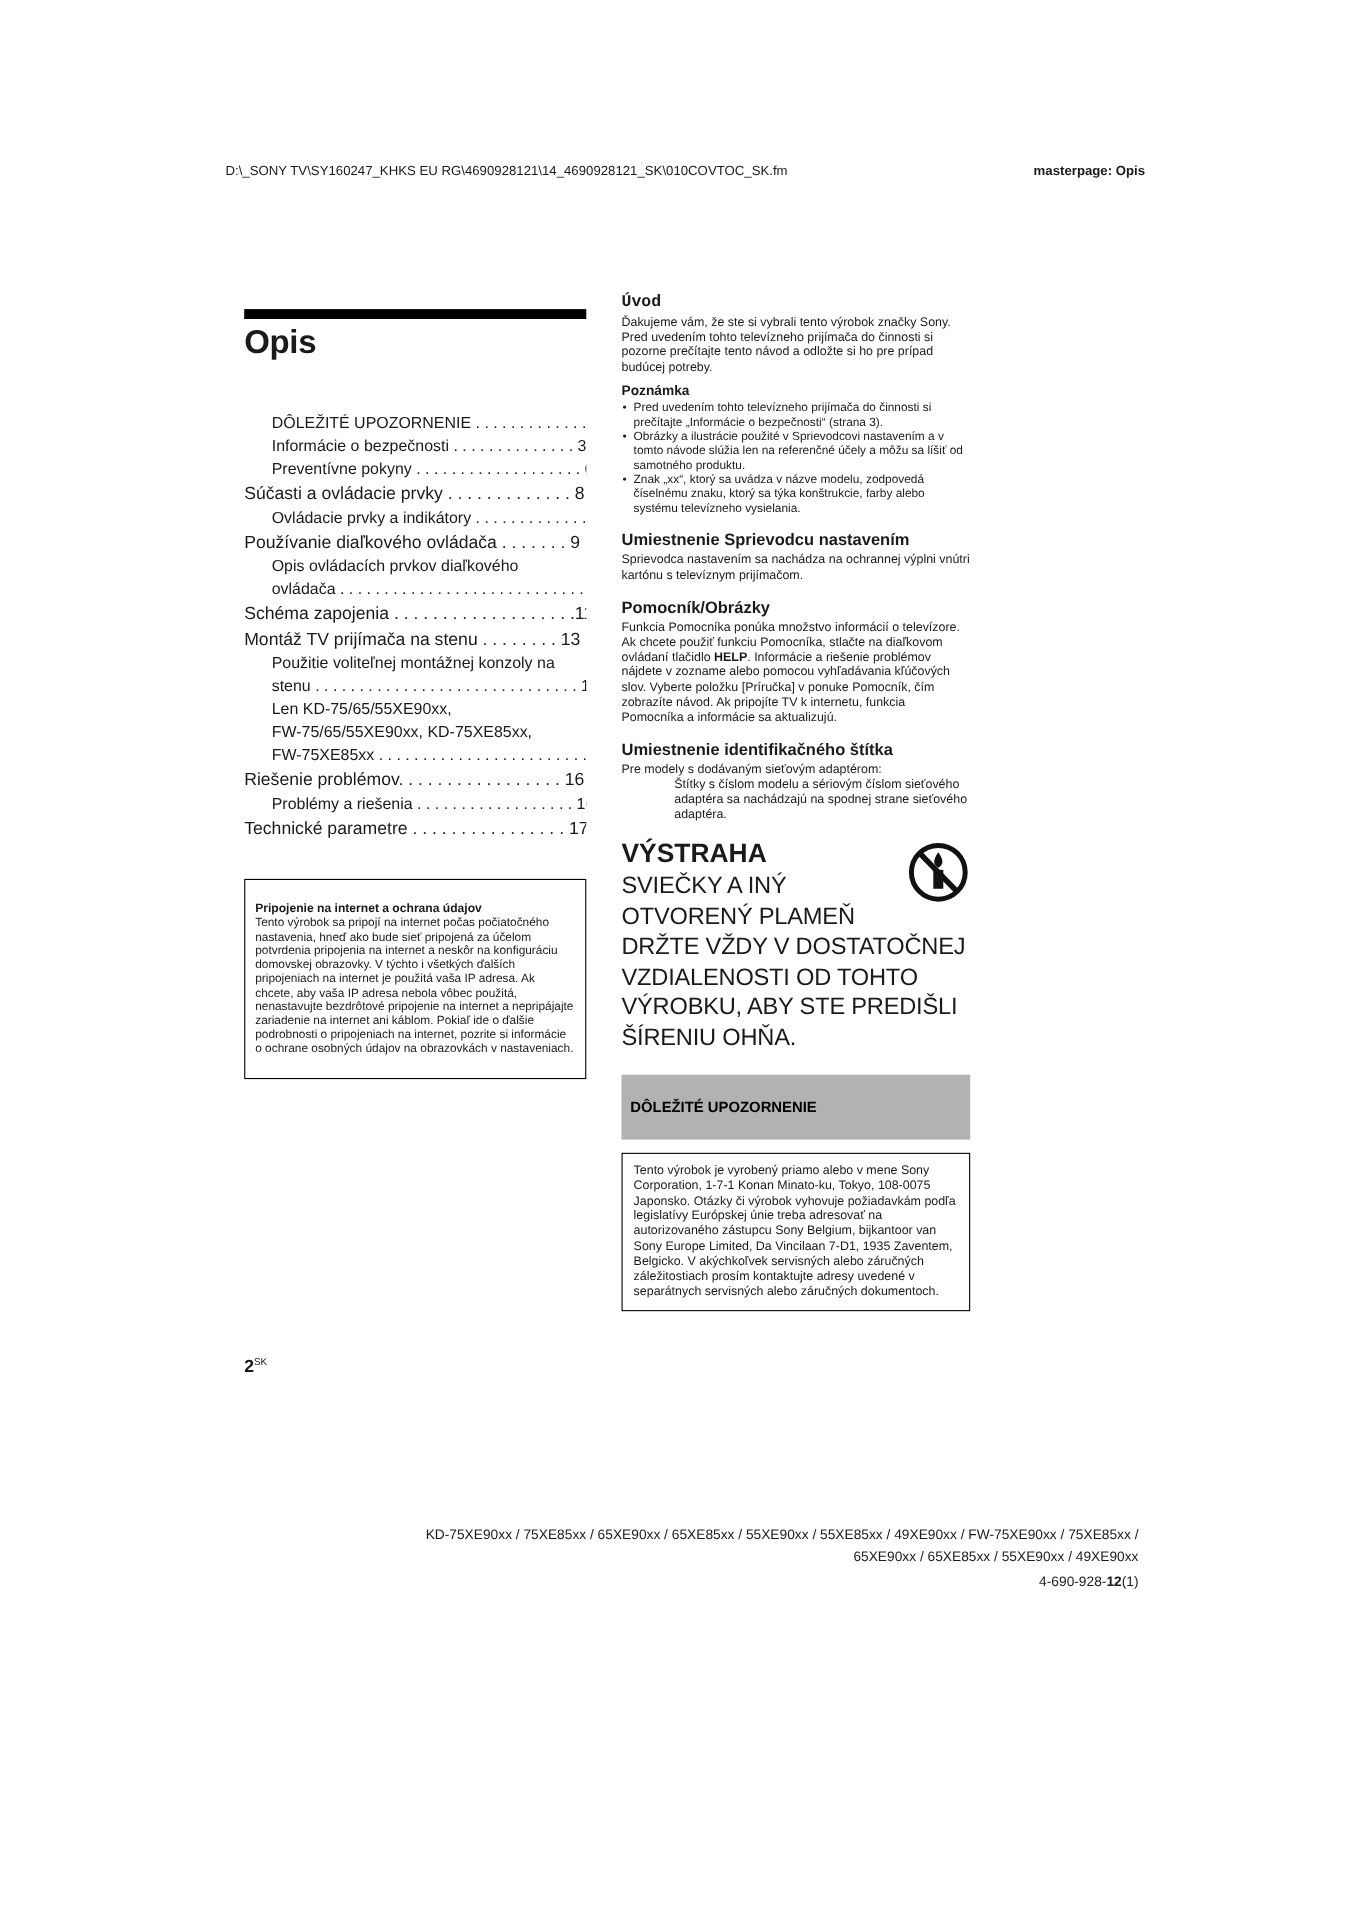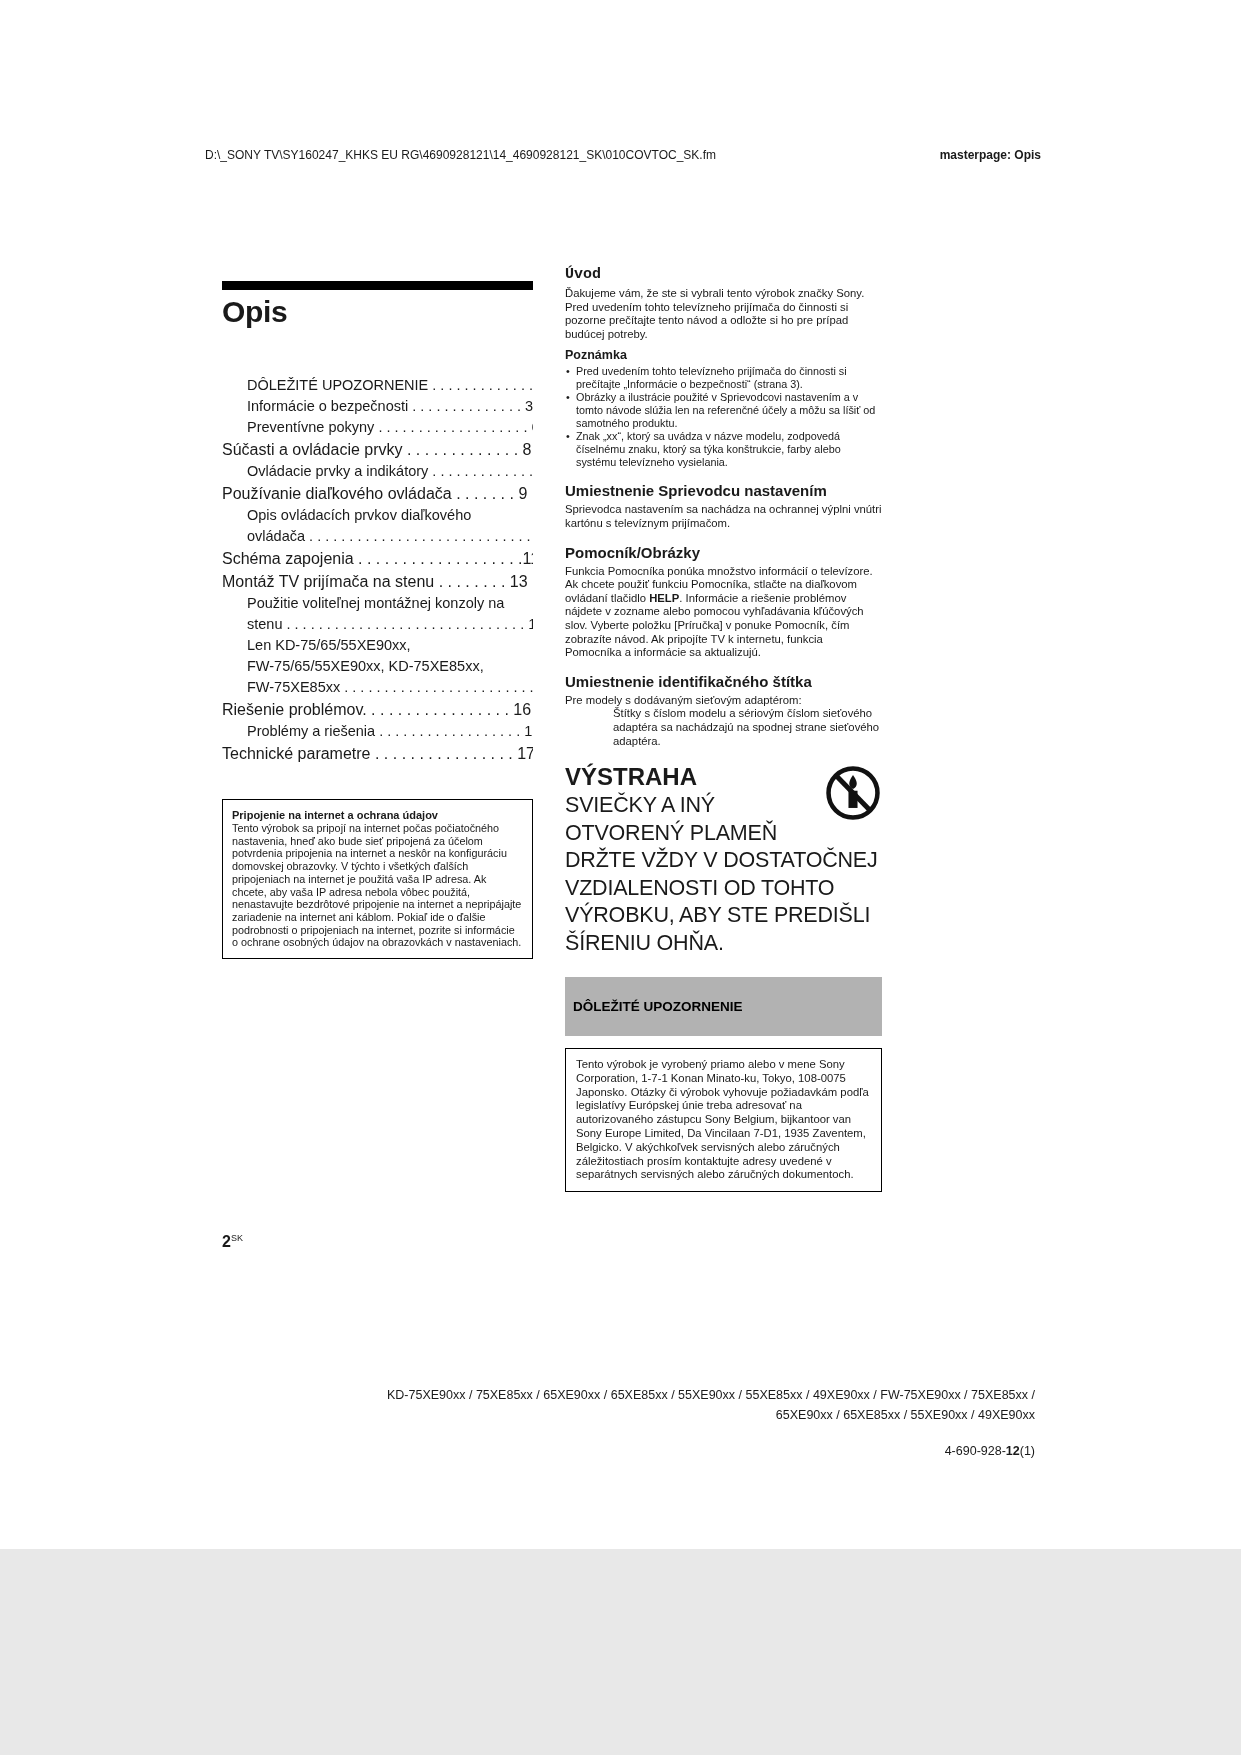"D:\_SONY TV\SY160247_KHKS EU" .page { height: 1549px -> 1755px }
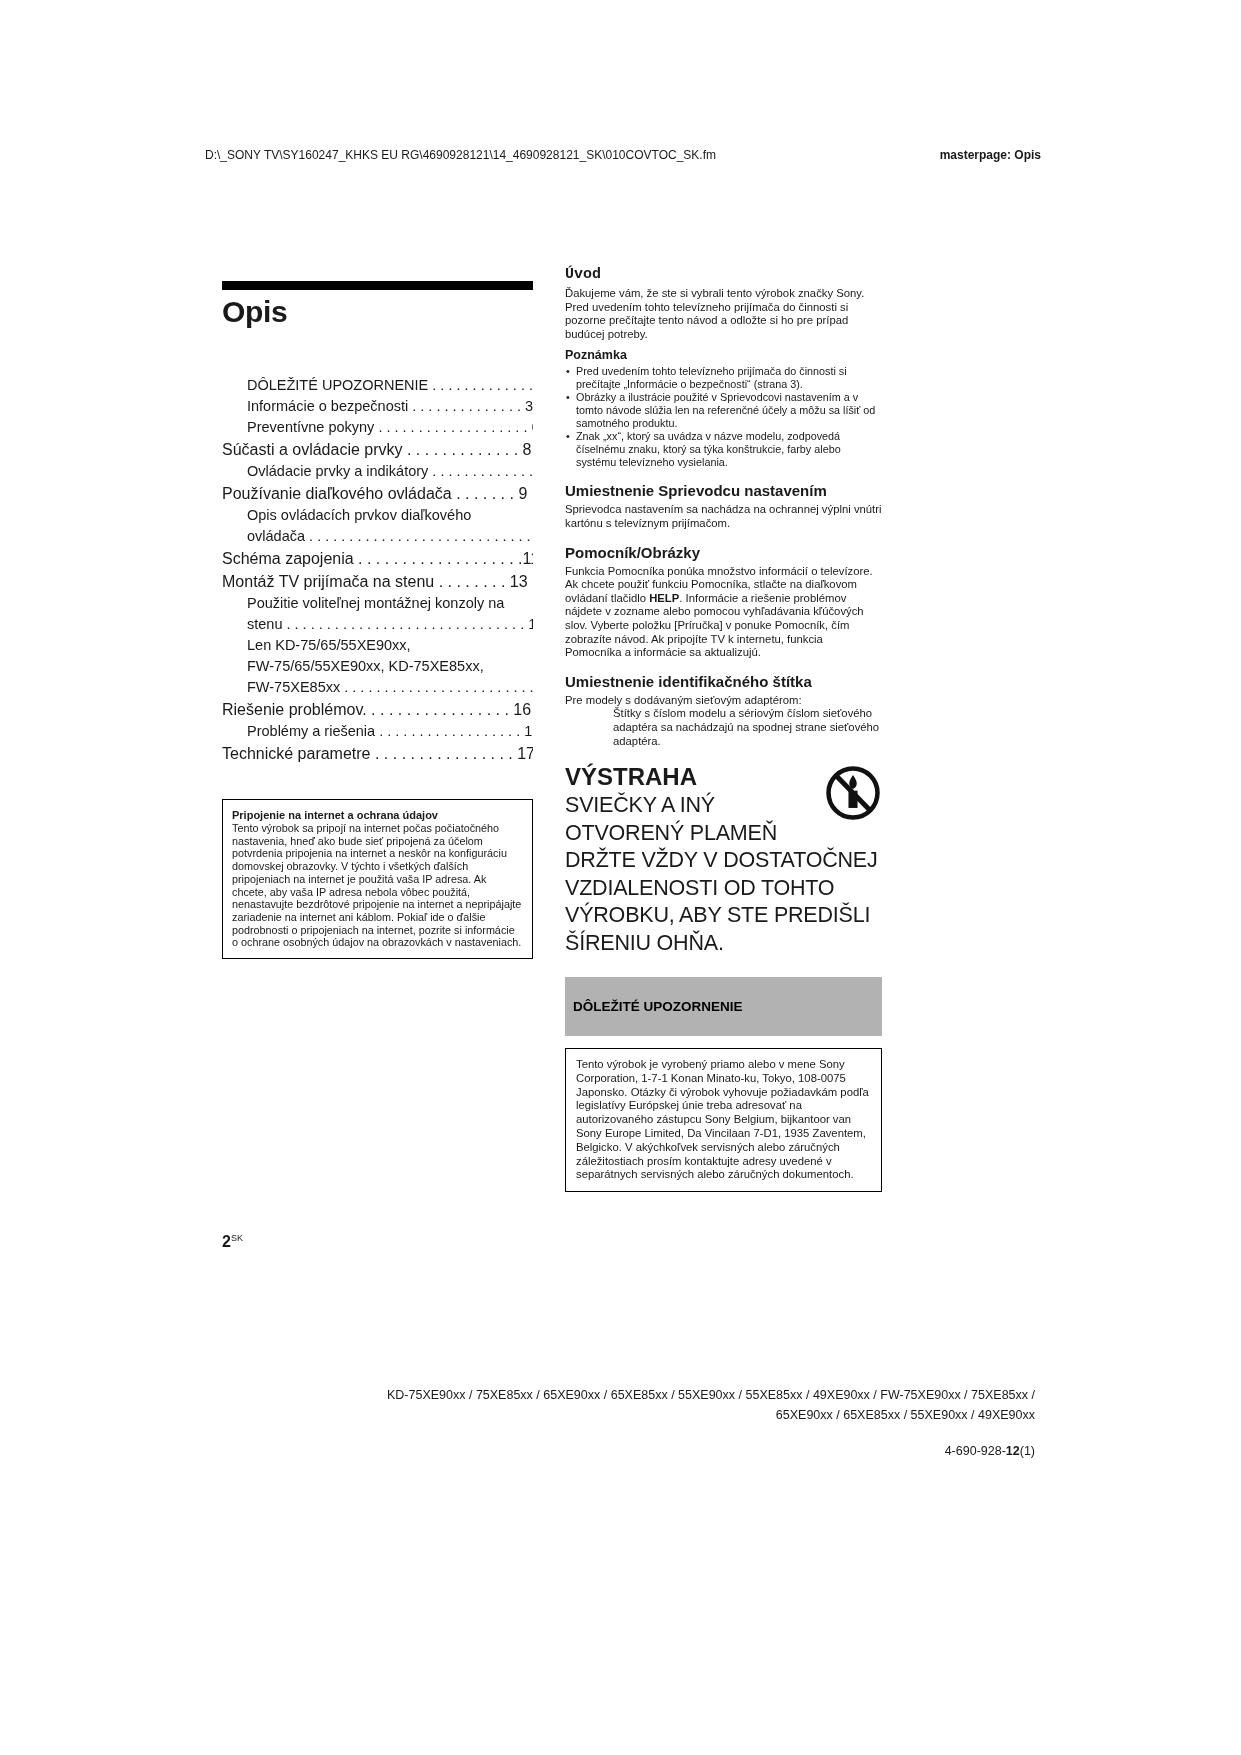"Pripojenie na internet a ochrana" .internet-box { padding: 9px 9px -> 20px 9px }
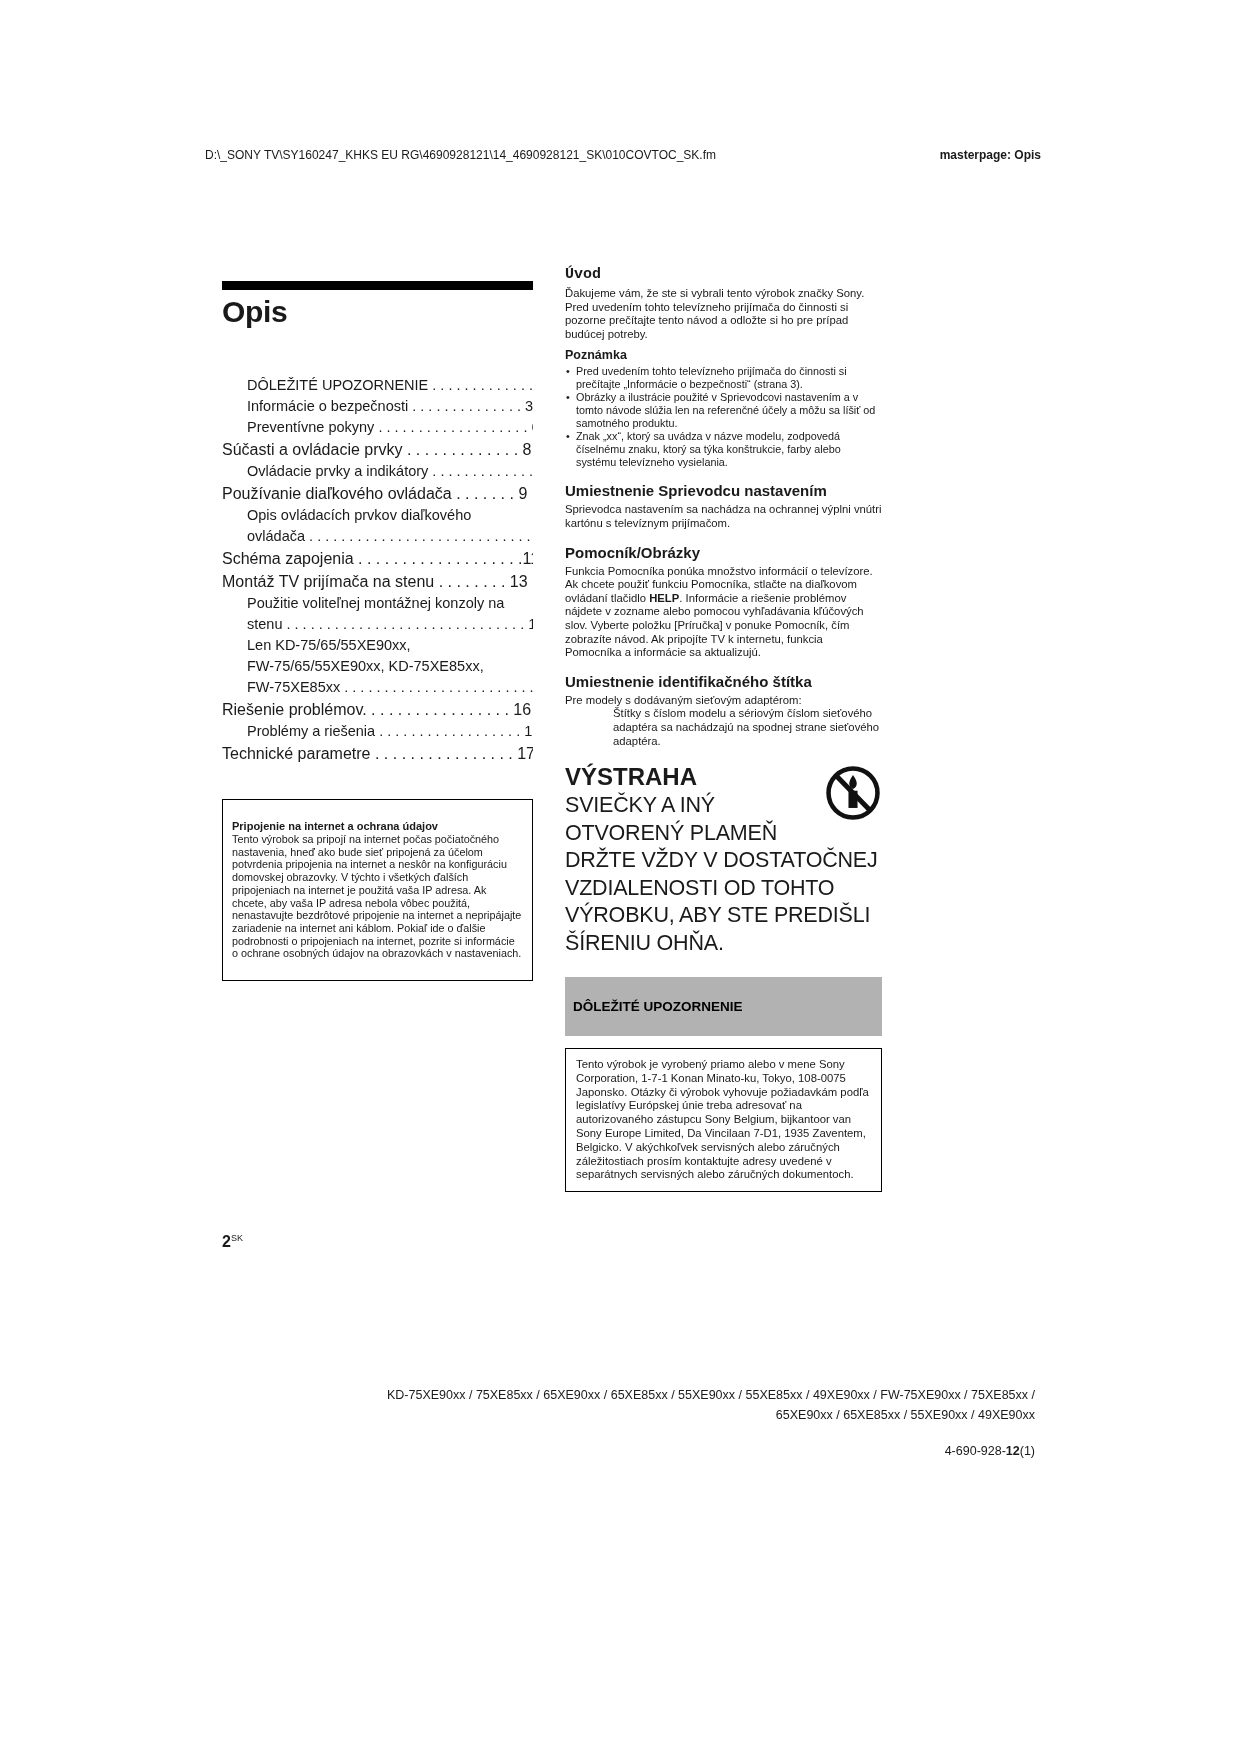"4-690-928-12(1)" .doc-code { margin-top: 16px -> 3px }
